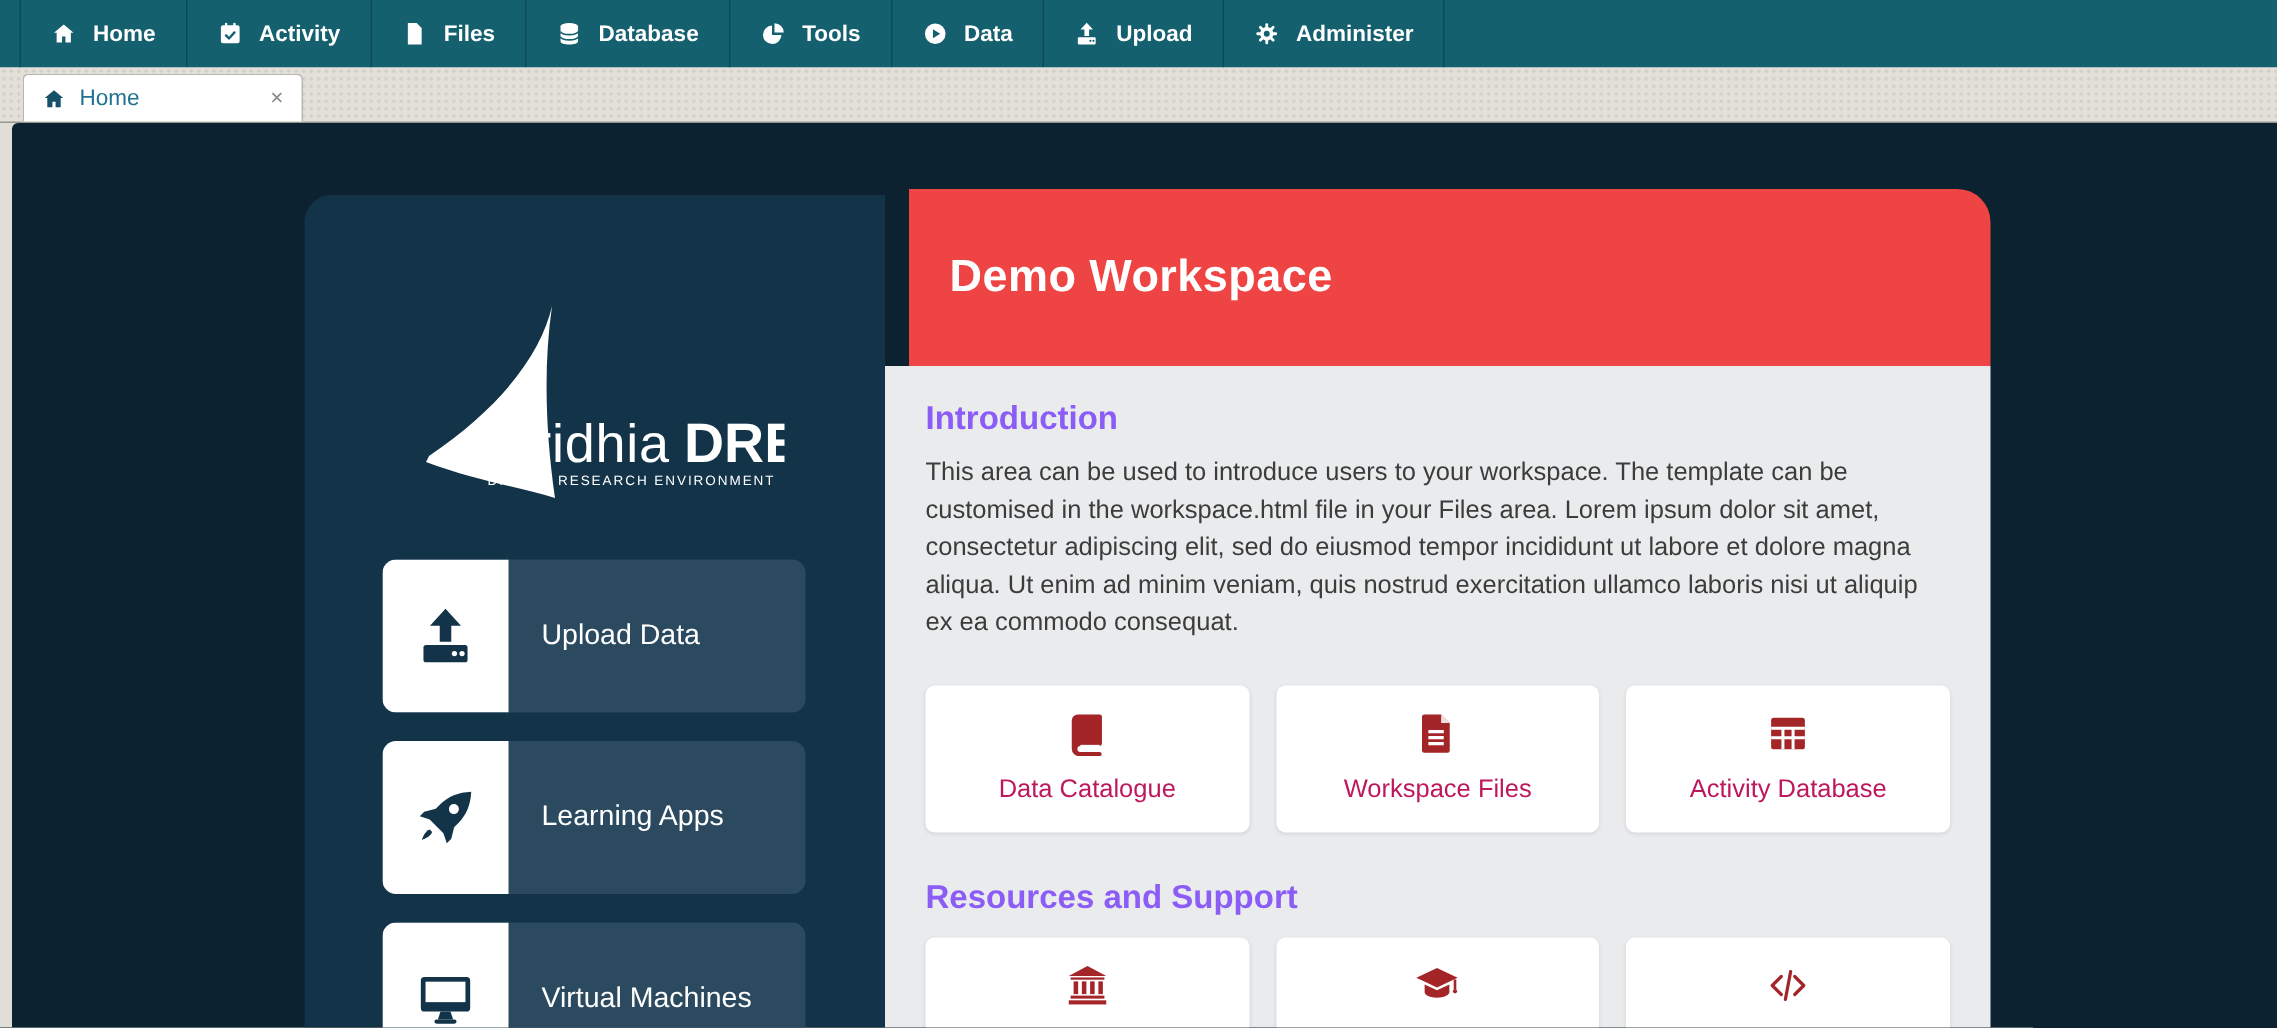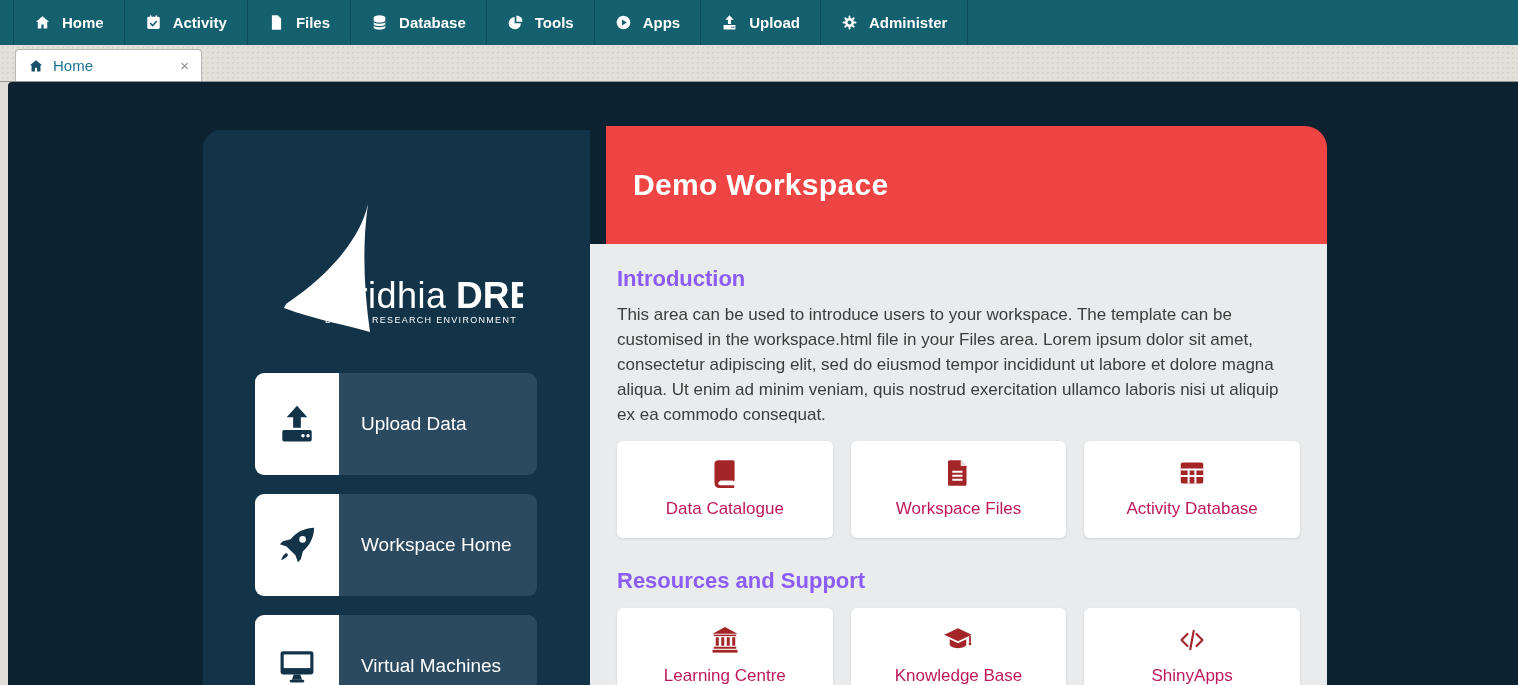"Apps" span { text: Apps -> Data }
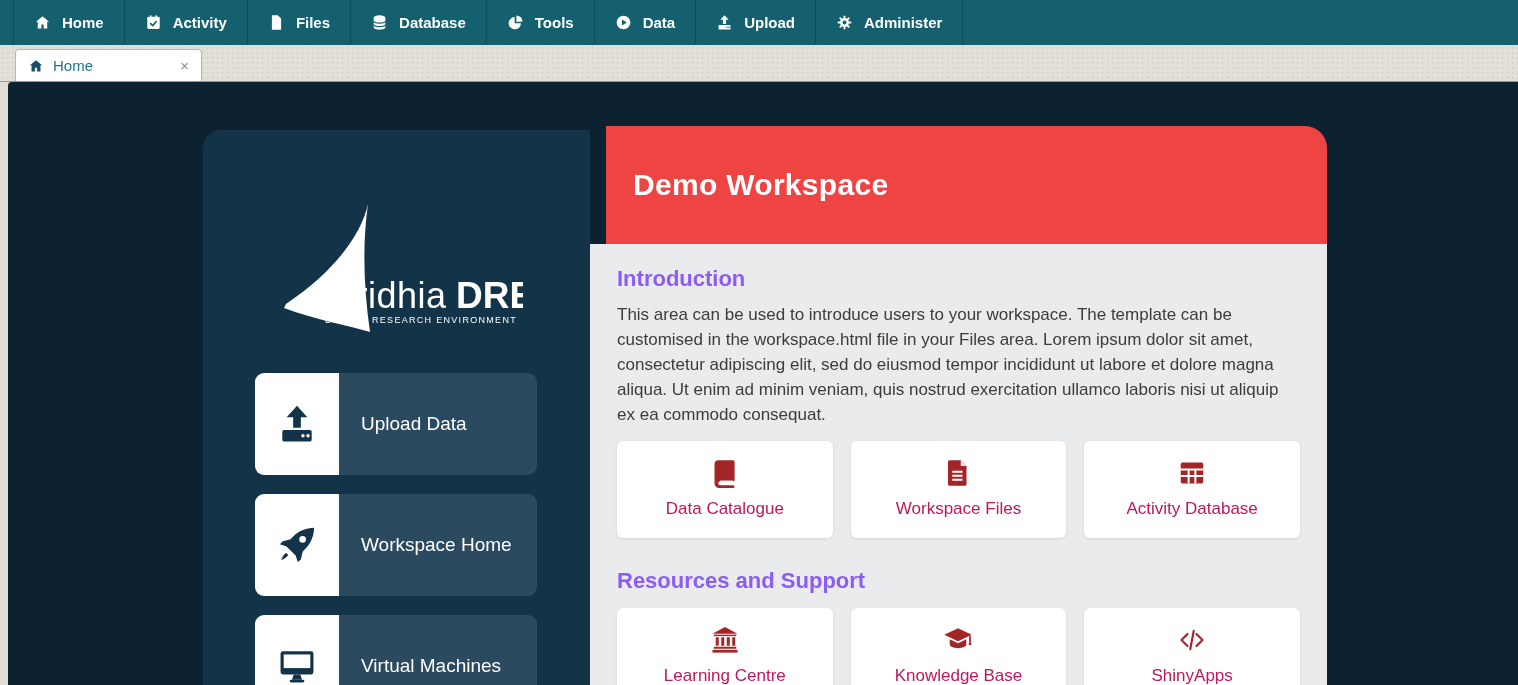"This area can be used" .intro-text { margin: 0 0 14px -> 0 0 30px }
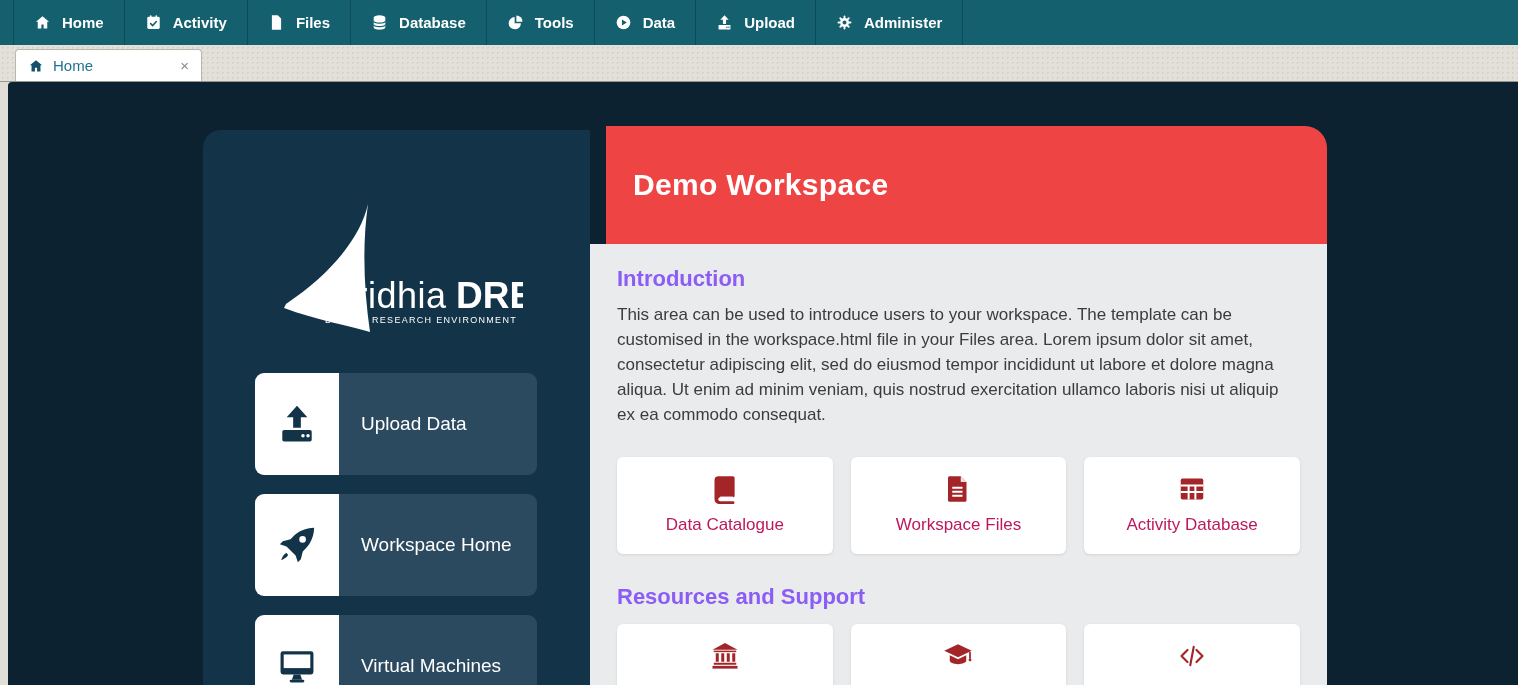"Workspace Home" span.label { text: Workspace Home -> Learning Apps }
